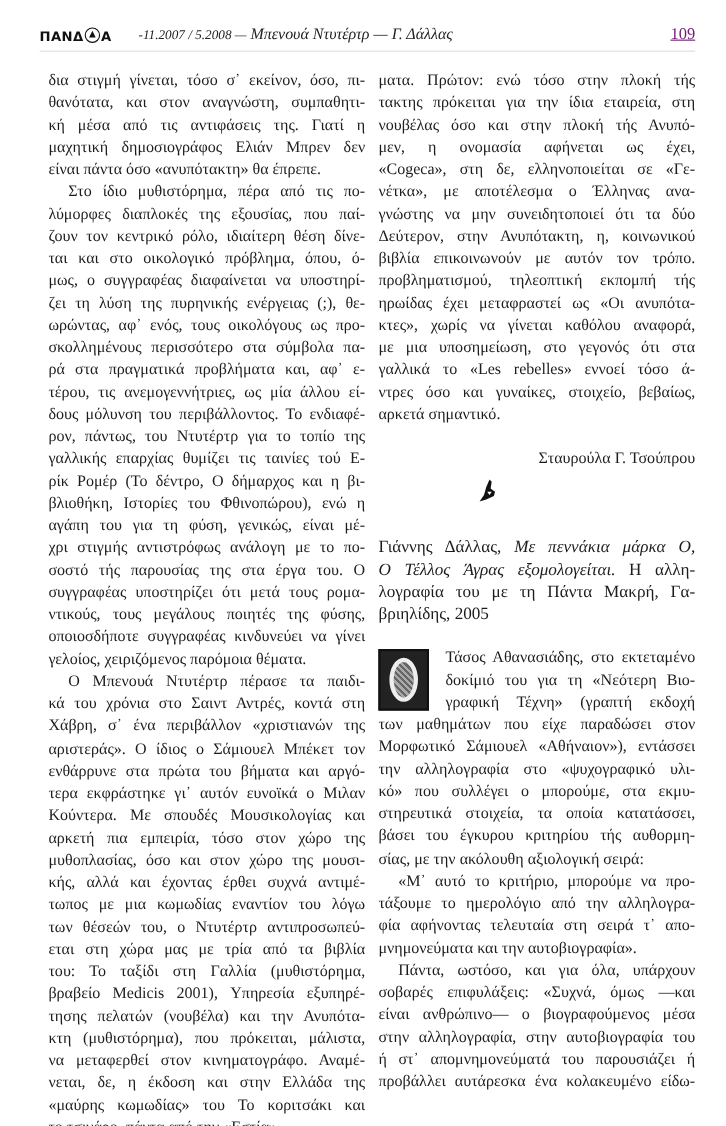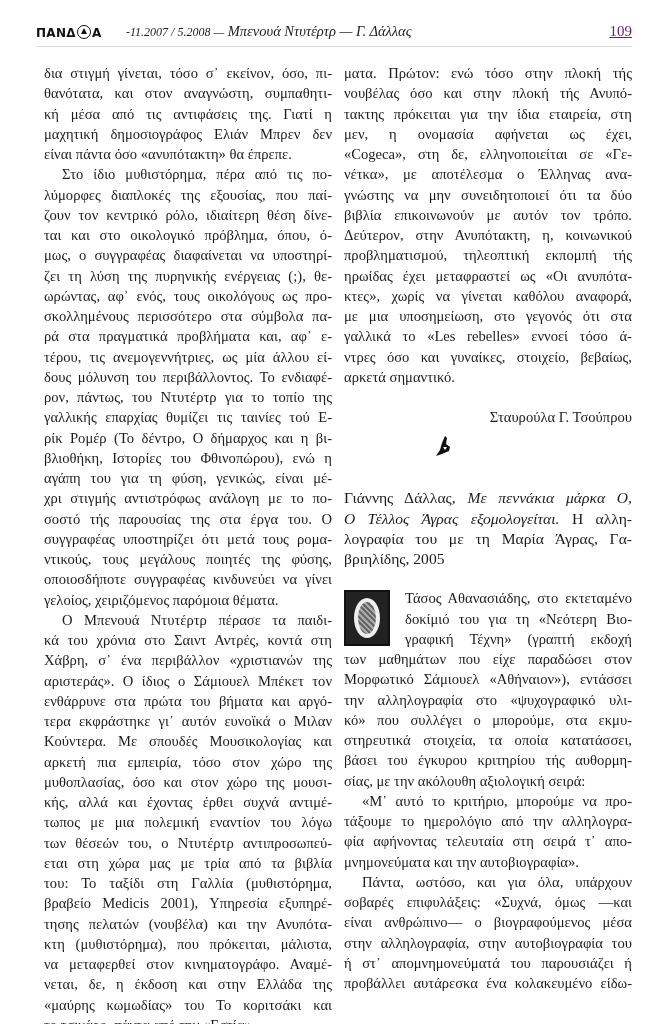"νουβέλας όσο και στην πλοκή" span.line { order: before "τακτης πρόκειται για την ίδια" -> after "τακτης πρόκειται για την ίδια" }
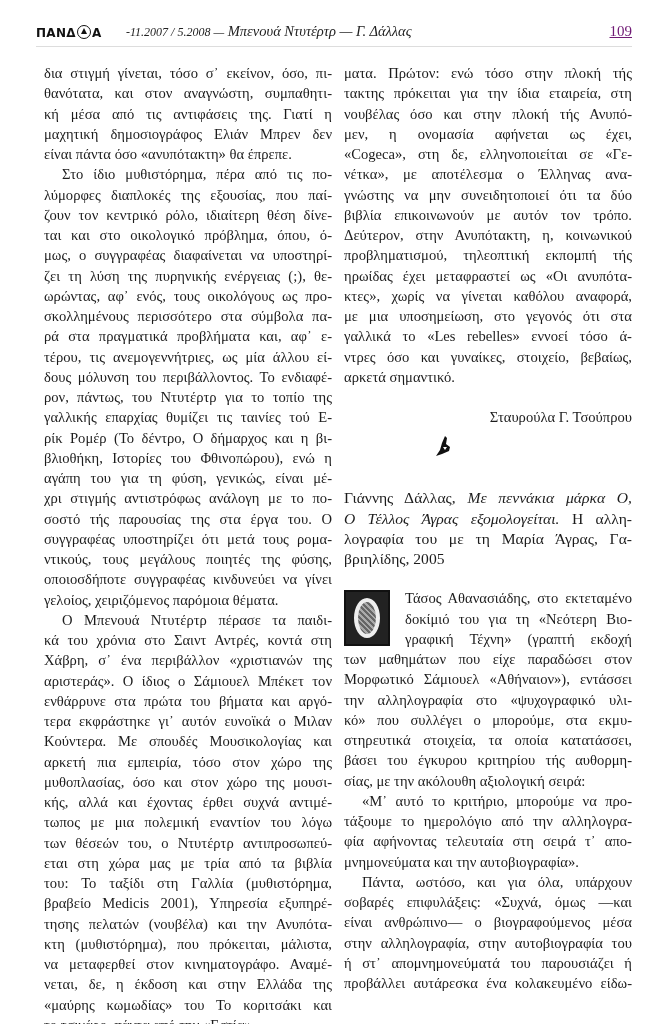"βιβλία επικοινωνούν με αυτόν τον" span.line { order: before "Δεύτερον, στην Ανυπότακτη, η, κοινωνικού" -> after "Δεύτερον, στην Ανυπότακτη, η, κοινωνικού" }
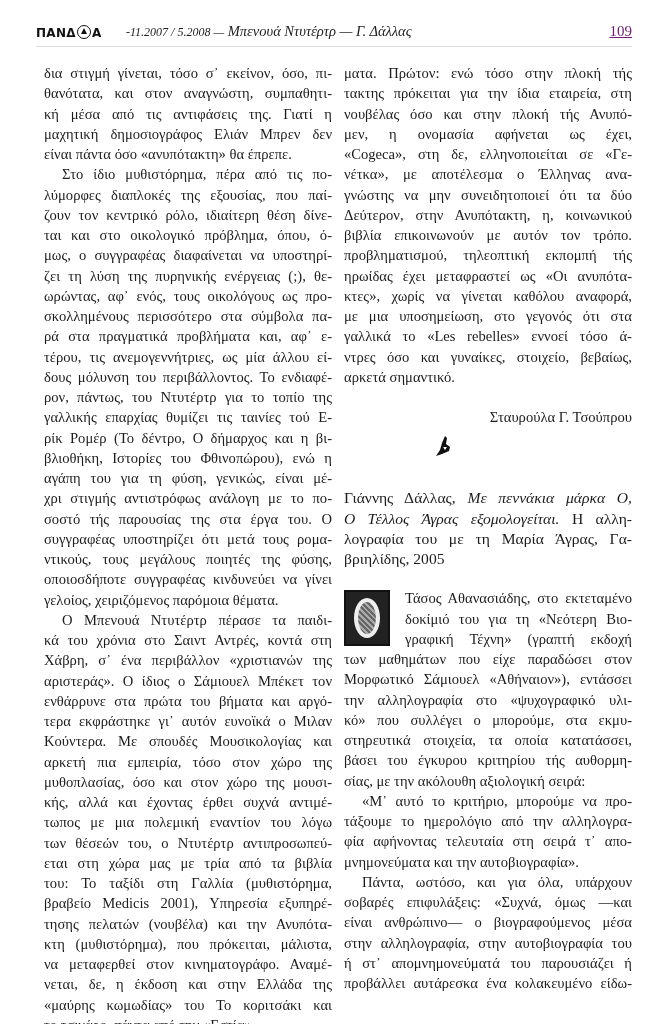"λογραφία του με τη Μαρία" span.line { text: Μαρία Άγρας -> Πάντα Μακρή }
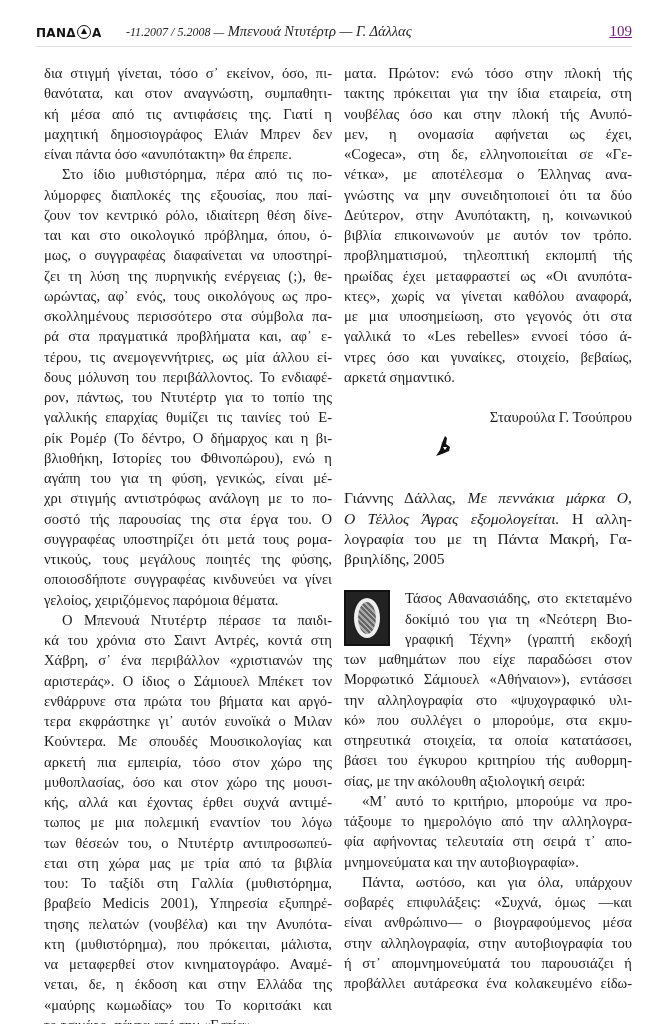"τωπος με μια πολεμική εναντίον" span.line { text: πολεμική -> κωμωδίας }
